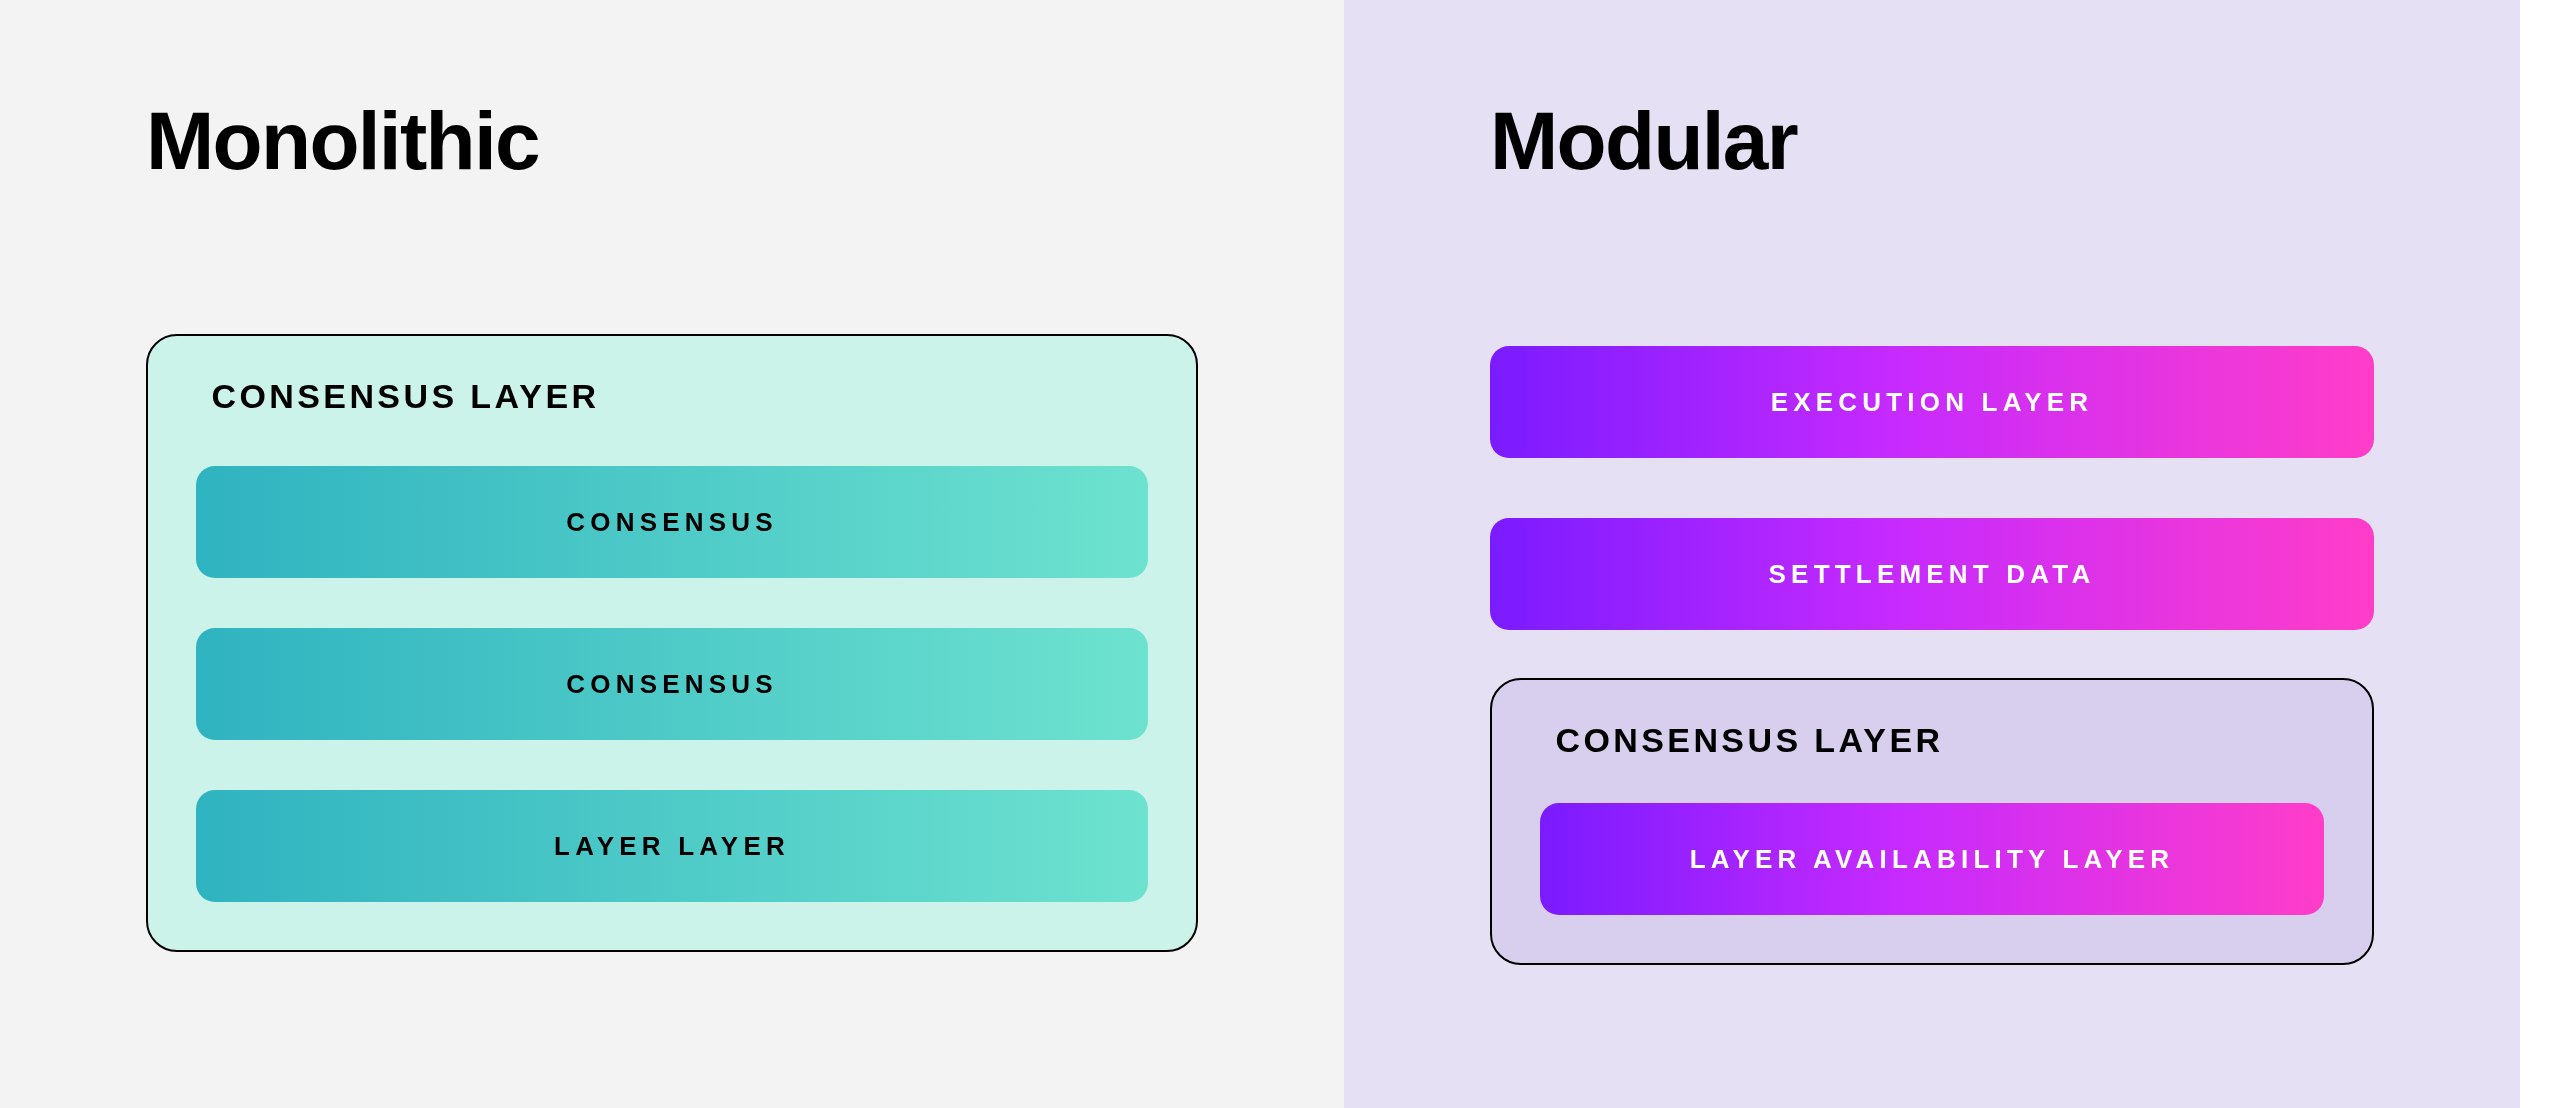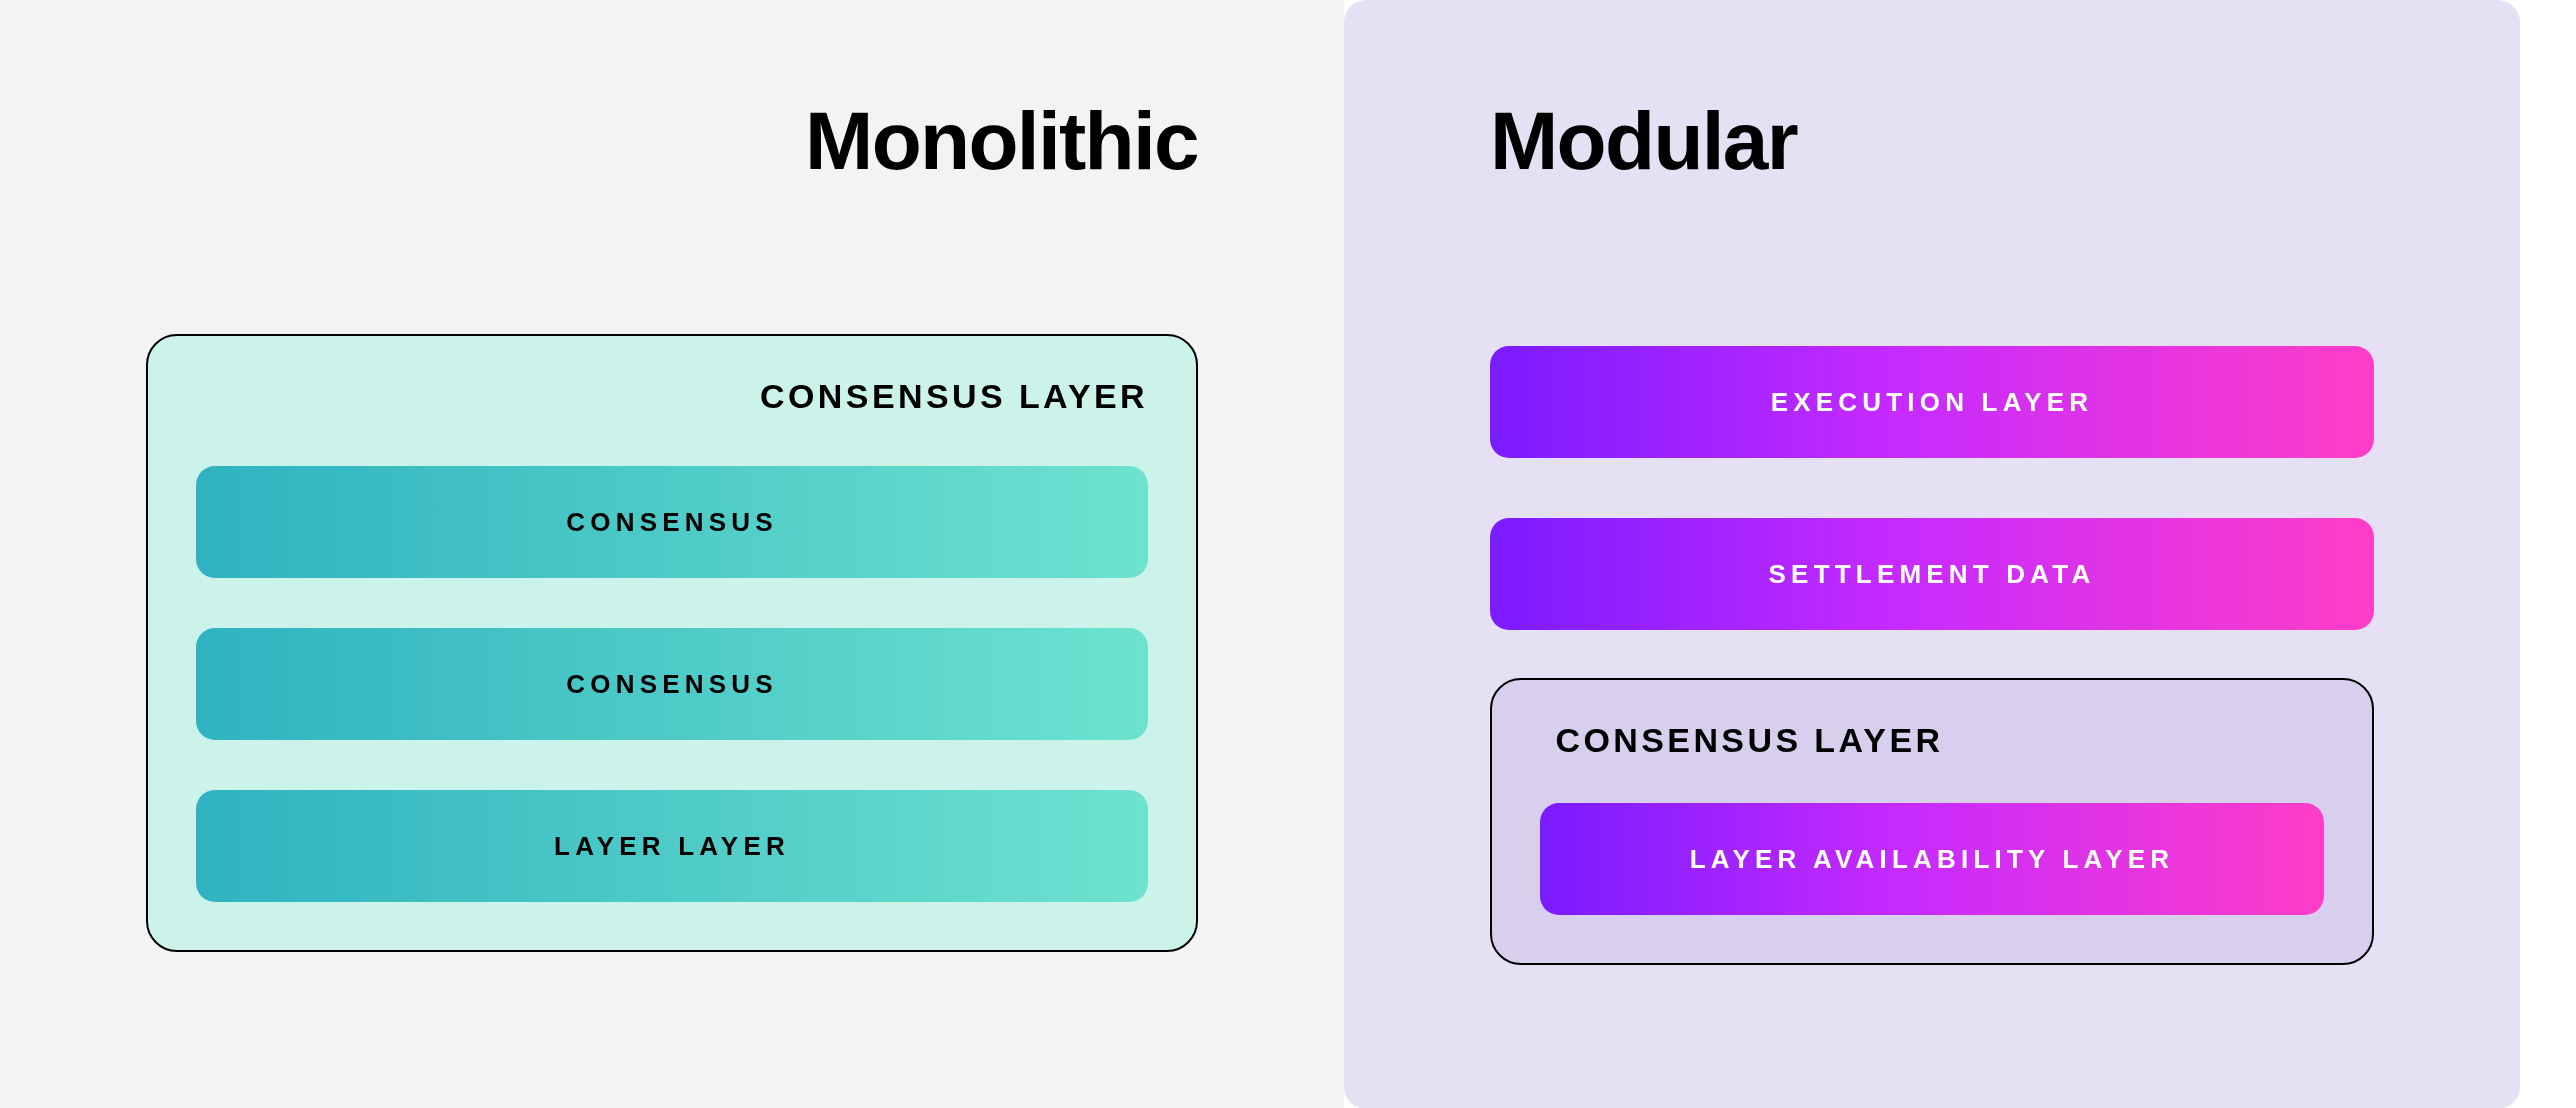"Monolithic" .col-left { text-align: right -> none }
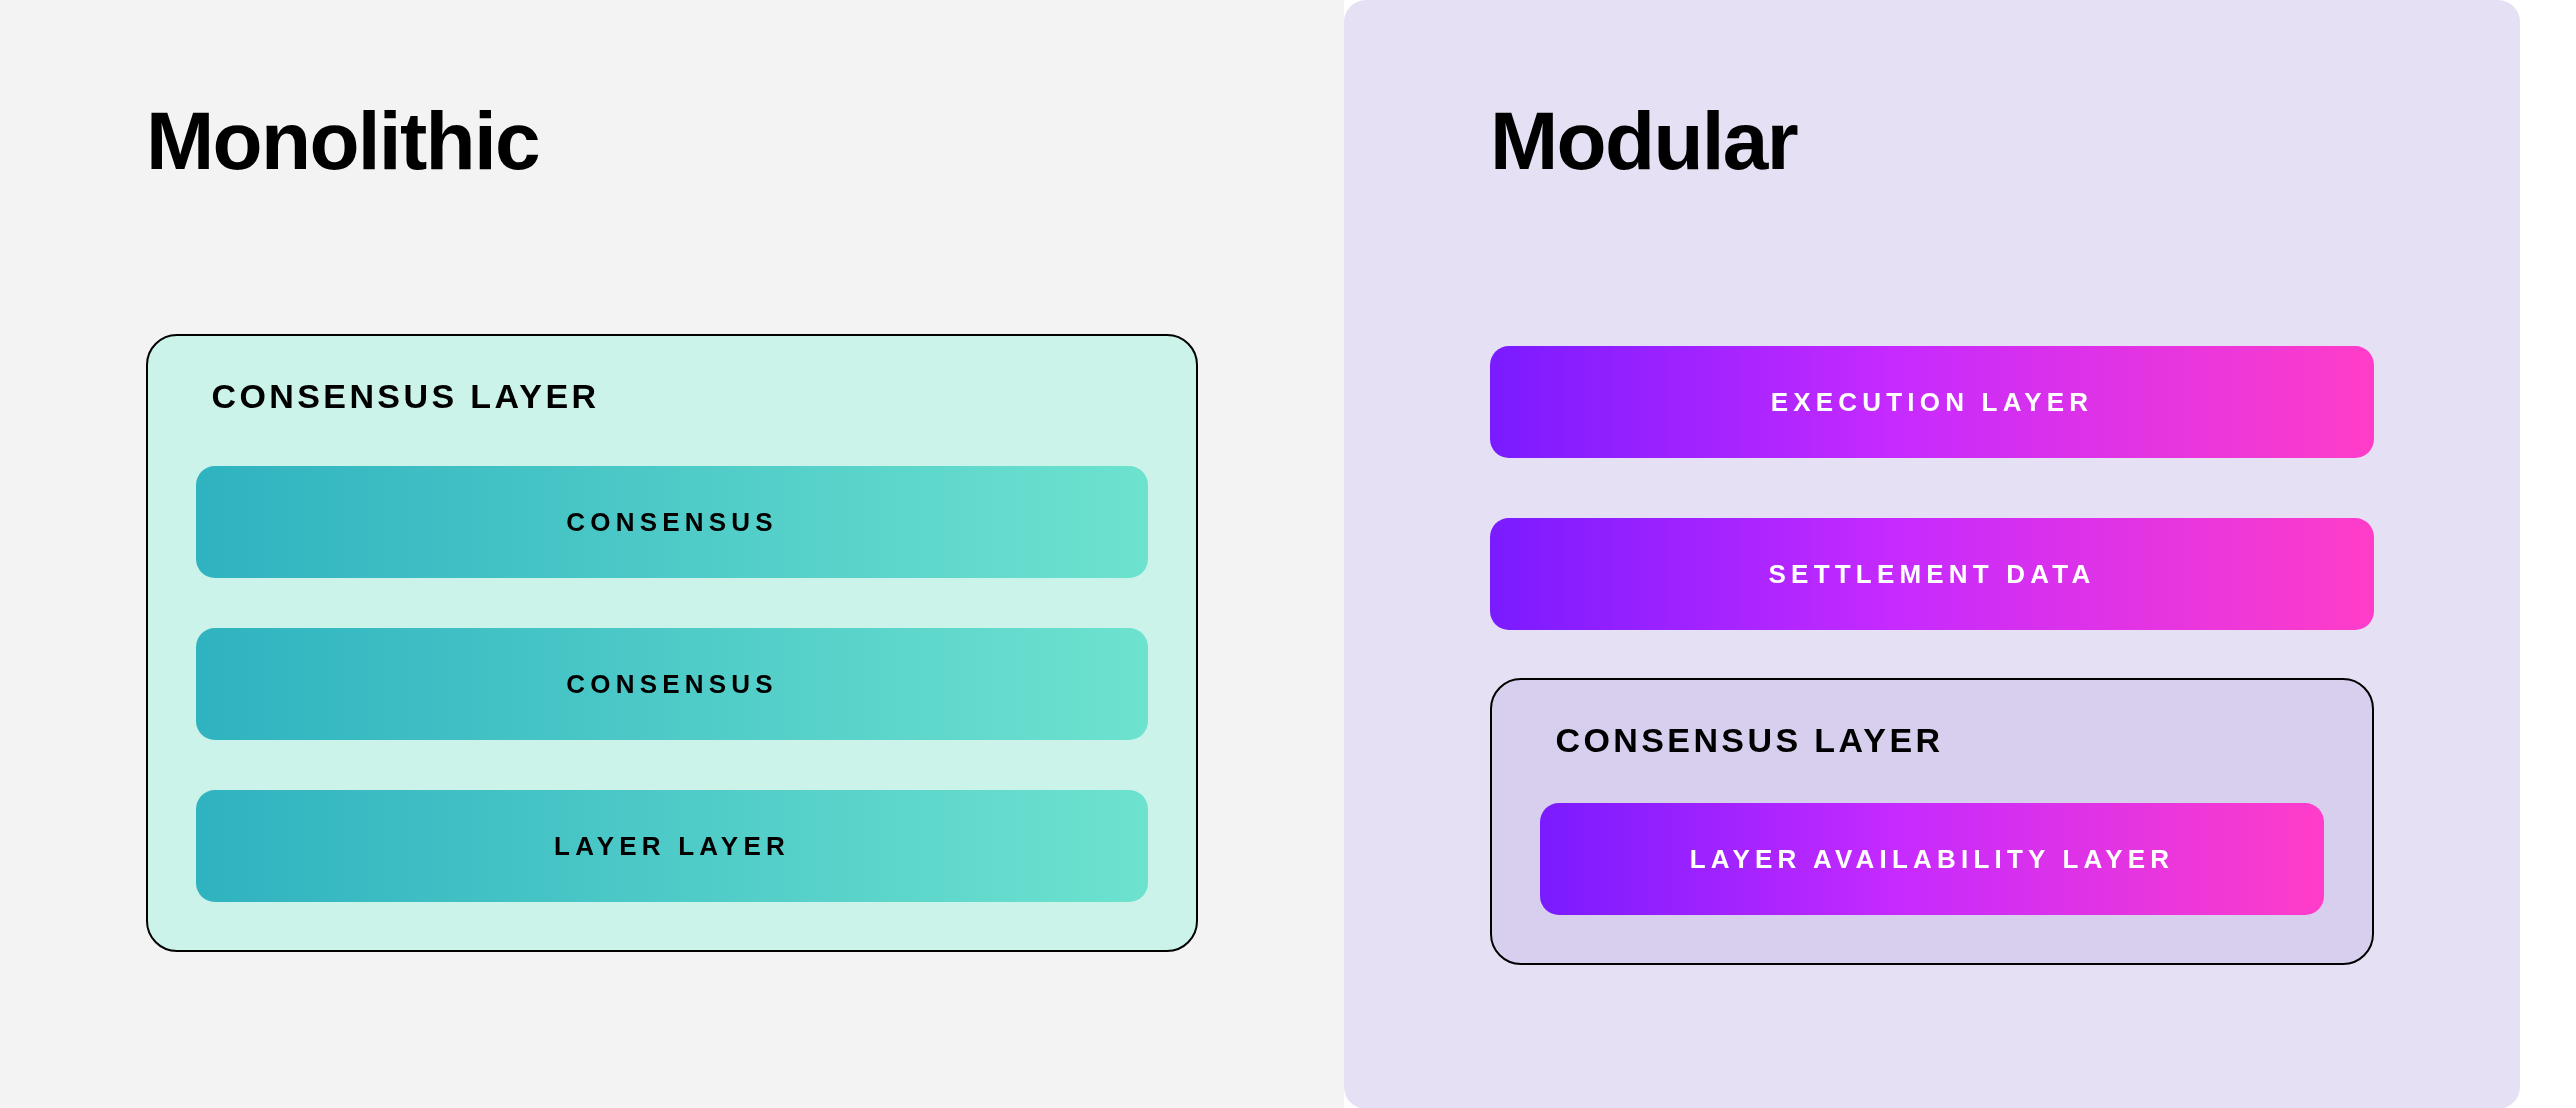"Modular" .col-right { border-radius: 22px -> none }
